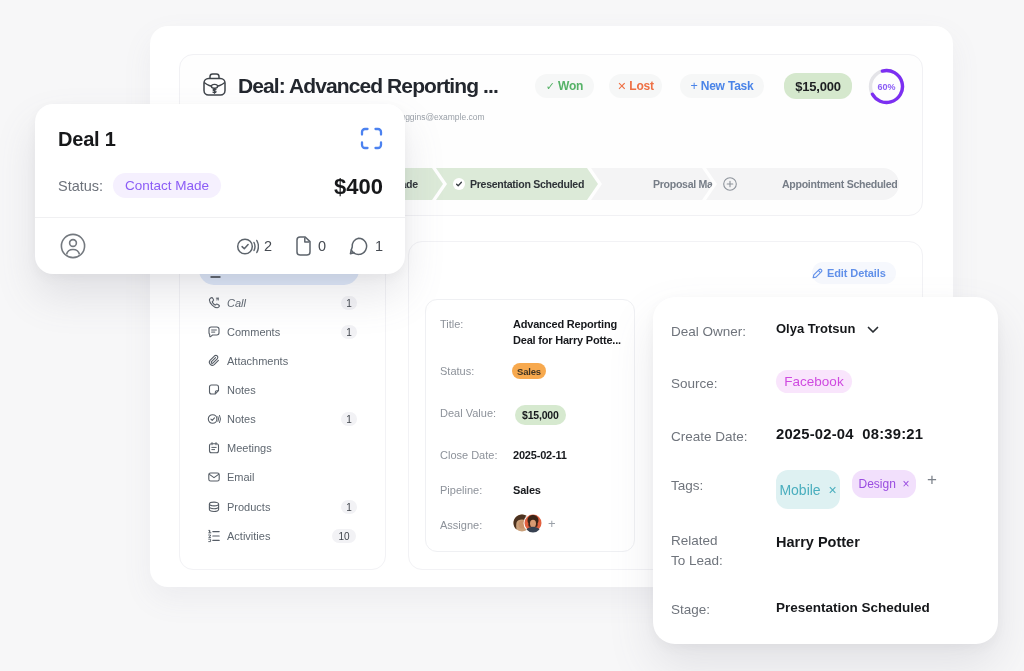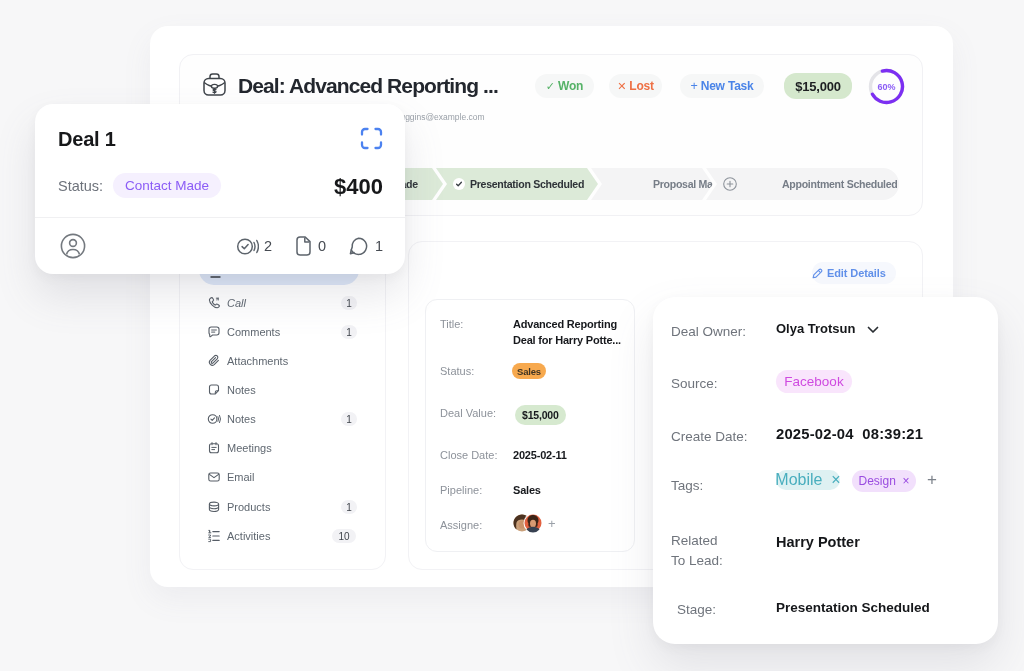"Mobile ×" div.tagpill { font-size: 16px -> 14px; height: 20px -> 39px }
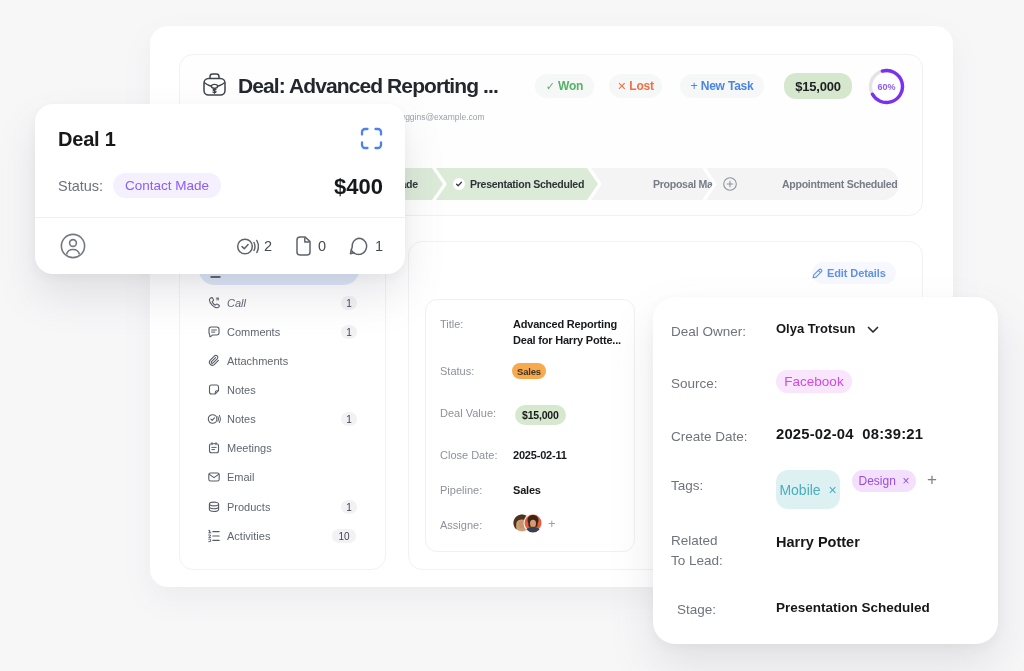"Design ×" div.tagpill { height: 22px -> 28px }
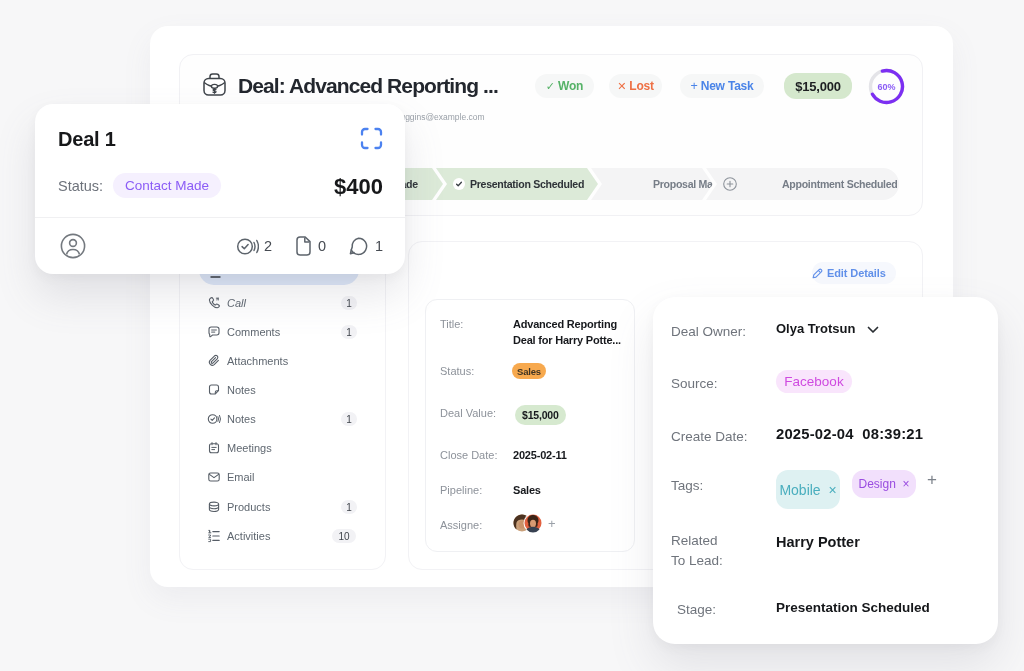"Stage:" div.olabel { margin-left: 6px -> none }
